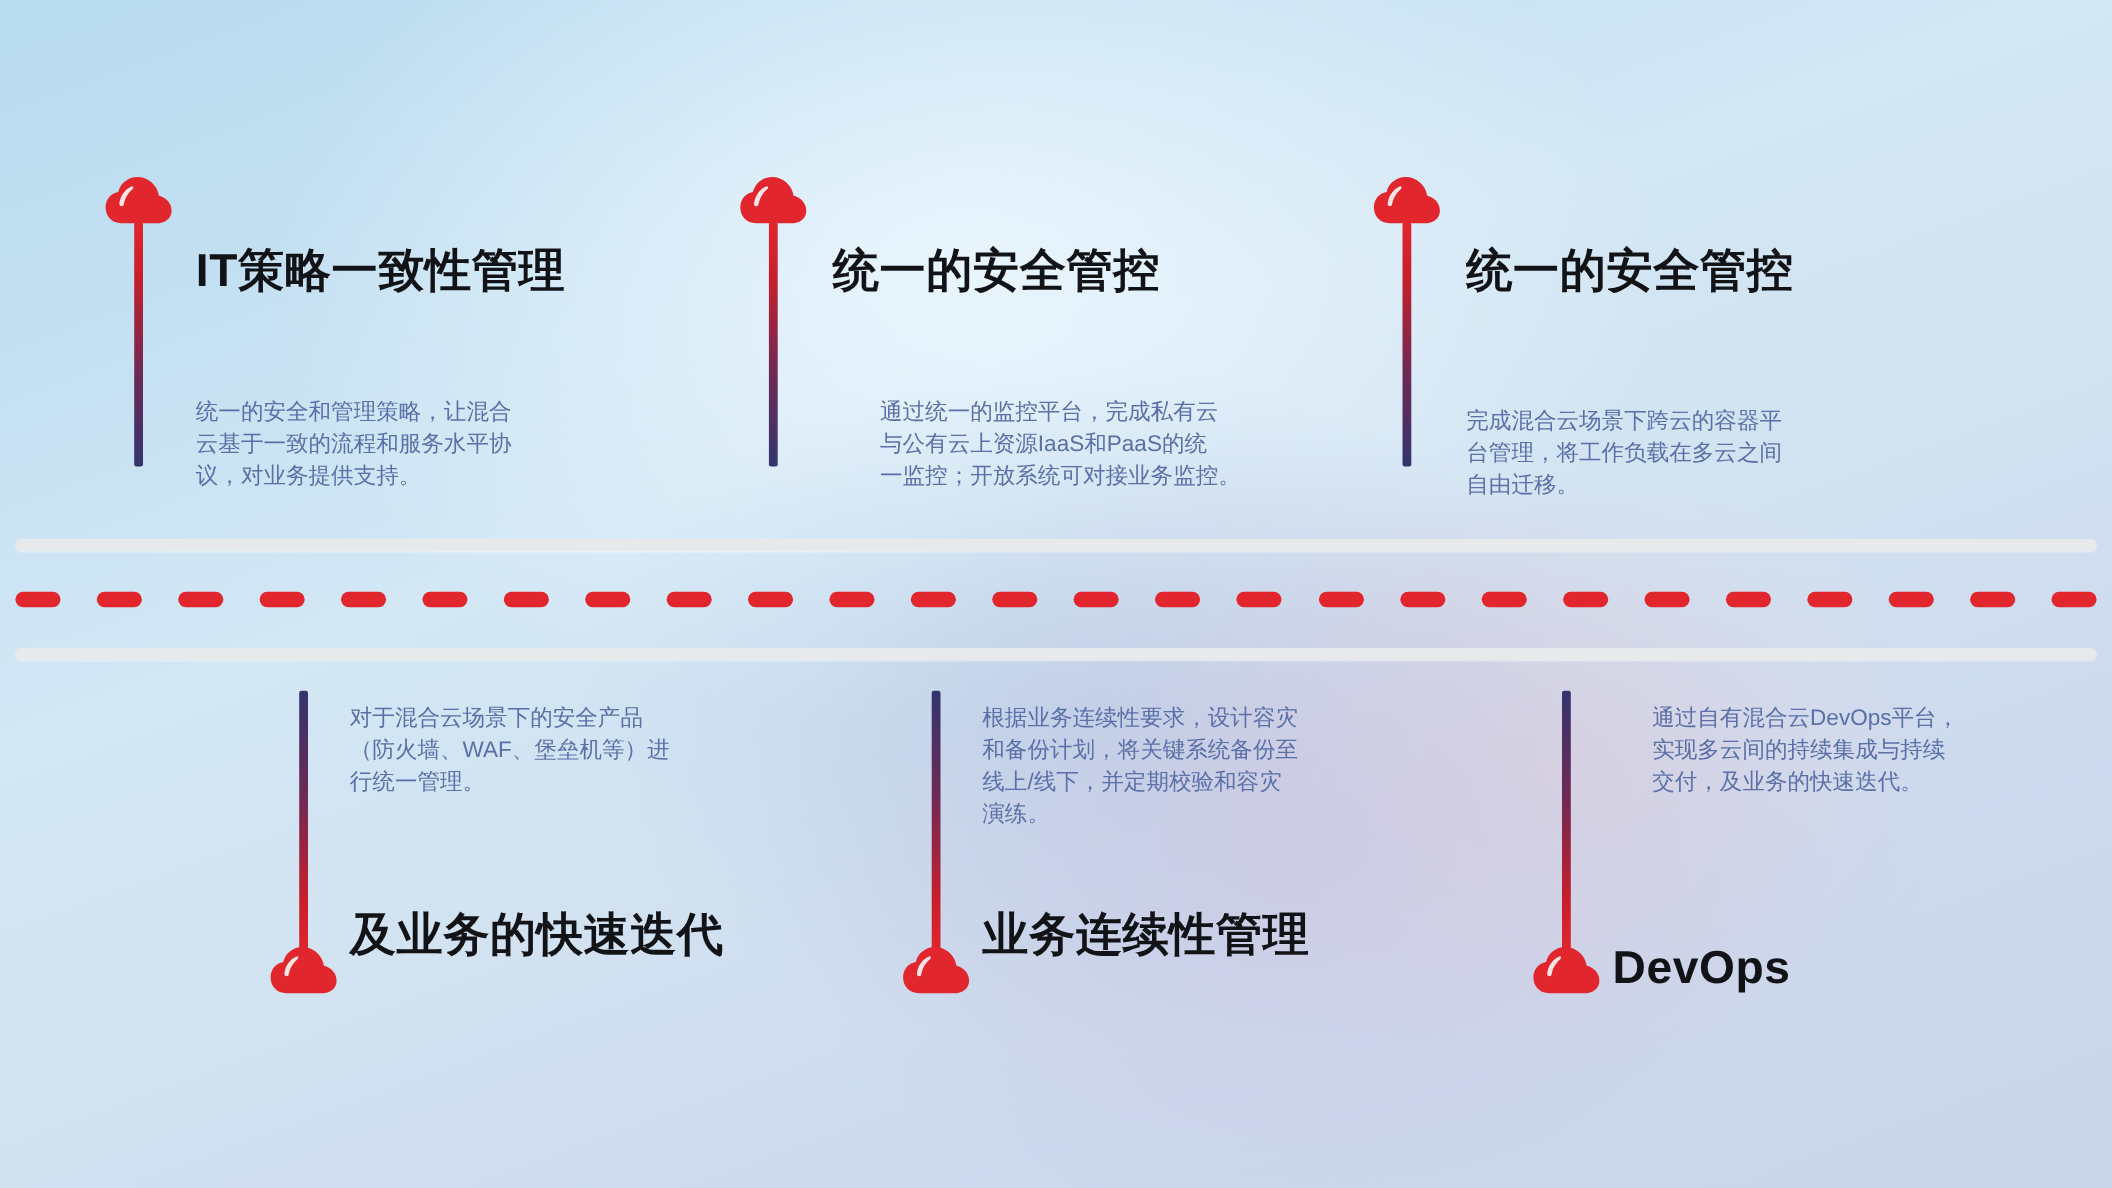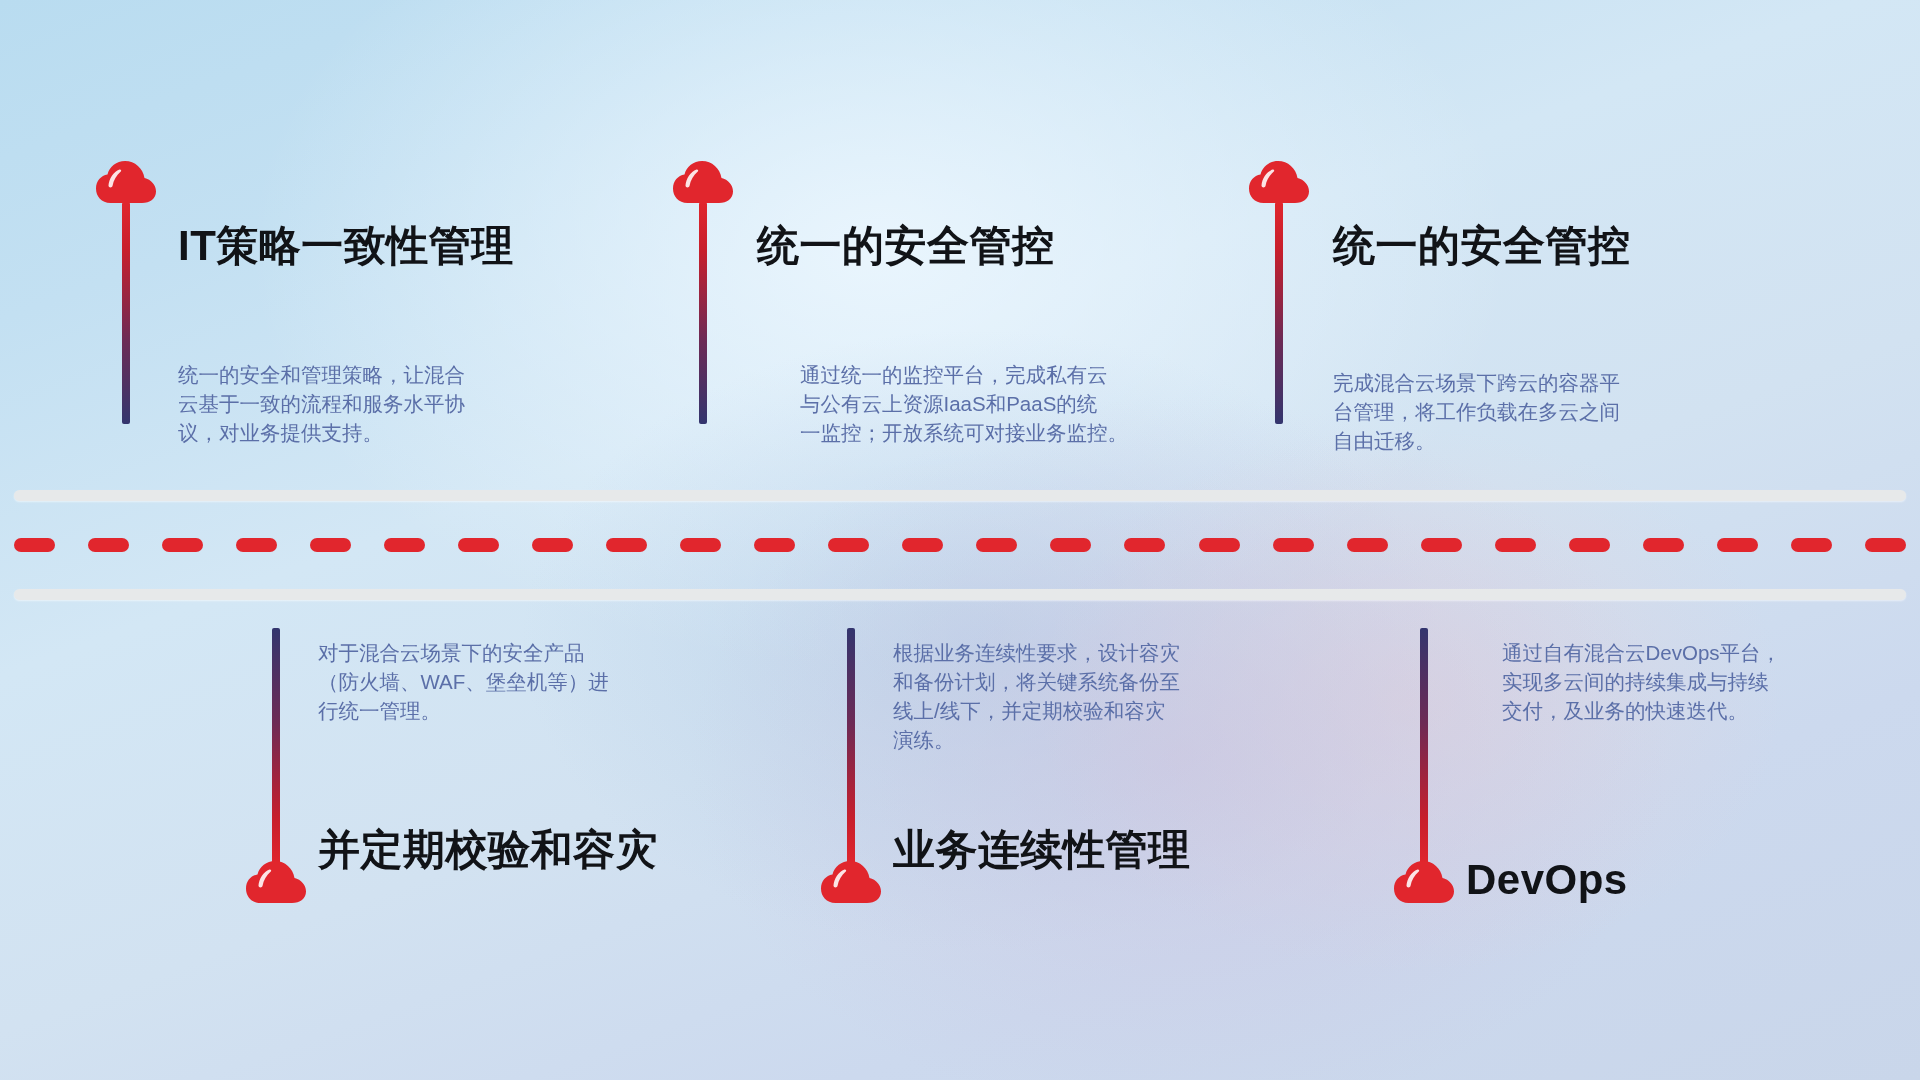"并定期校验和容灾" div.heading { text: 并定期校验和容灾 -> 及业务的快速迭代 }
